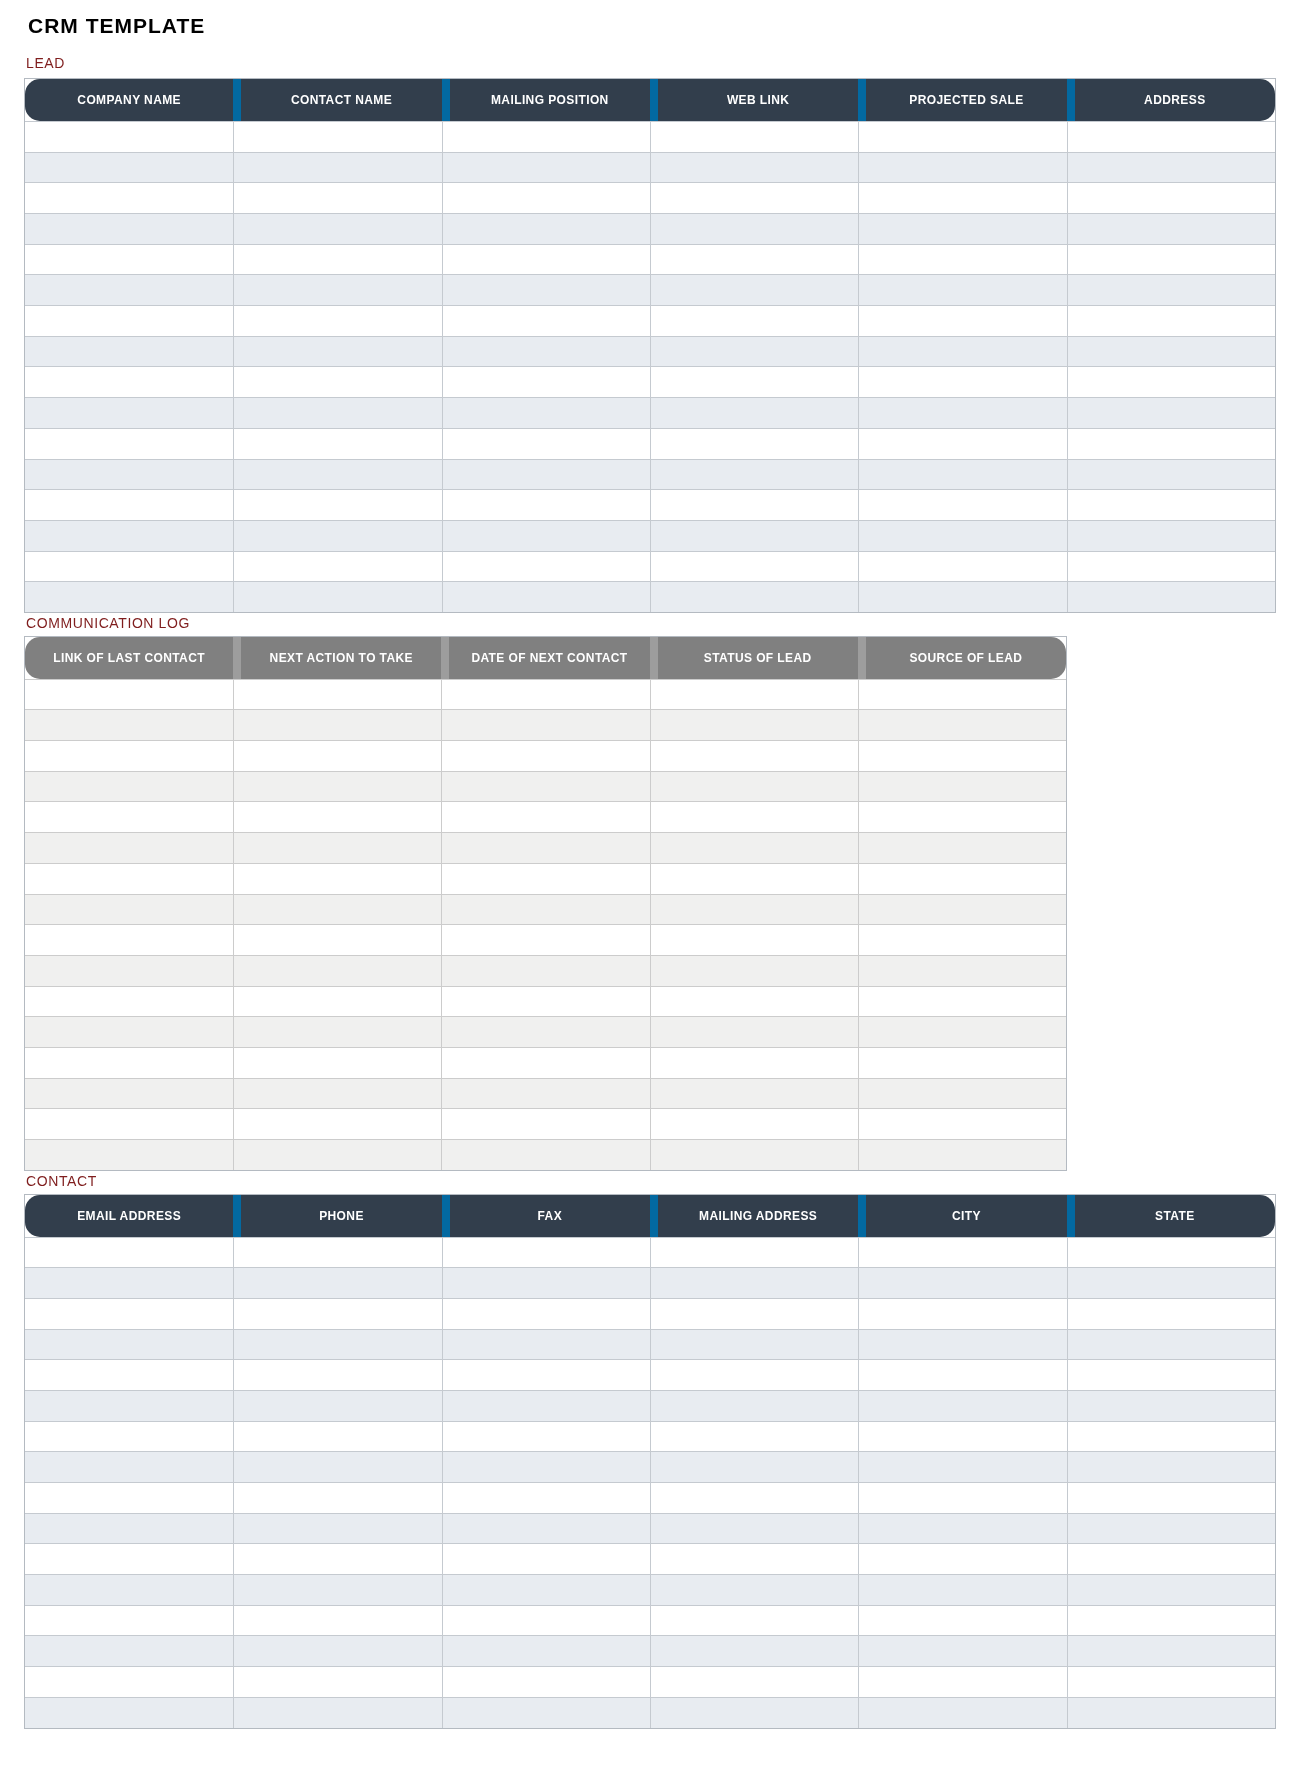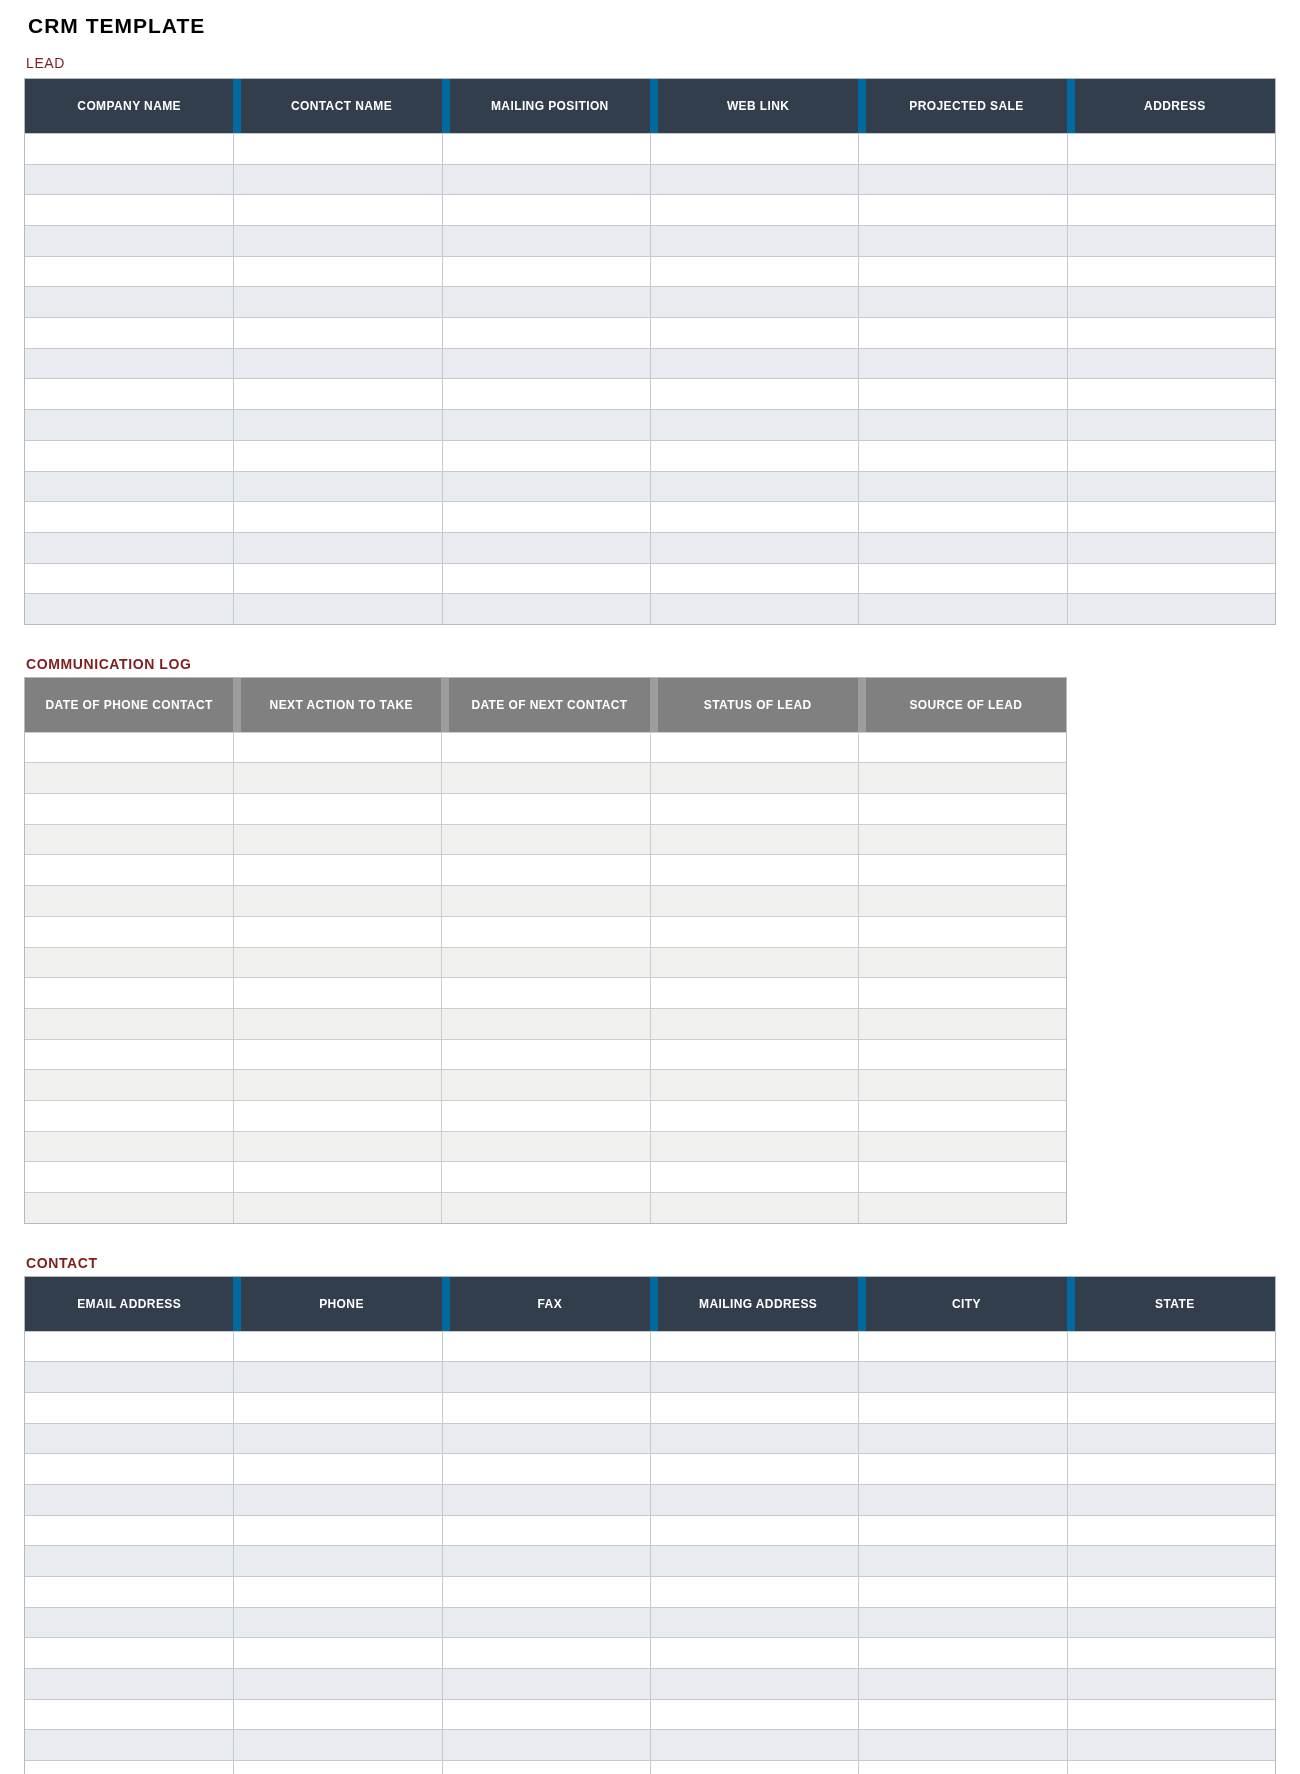"COMPANY NAME" .thead { border-radius: none -> 15px; height: 54px -> 42px }
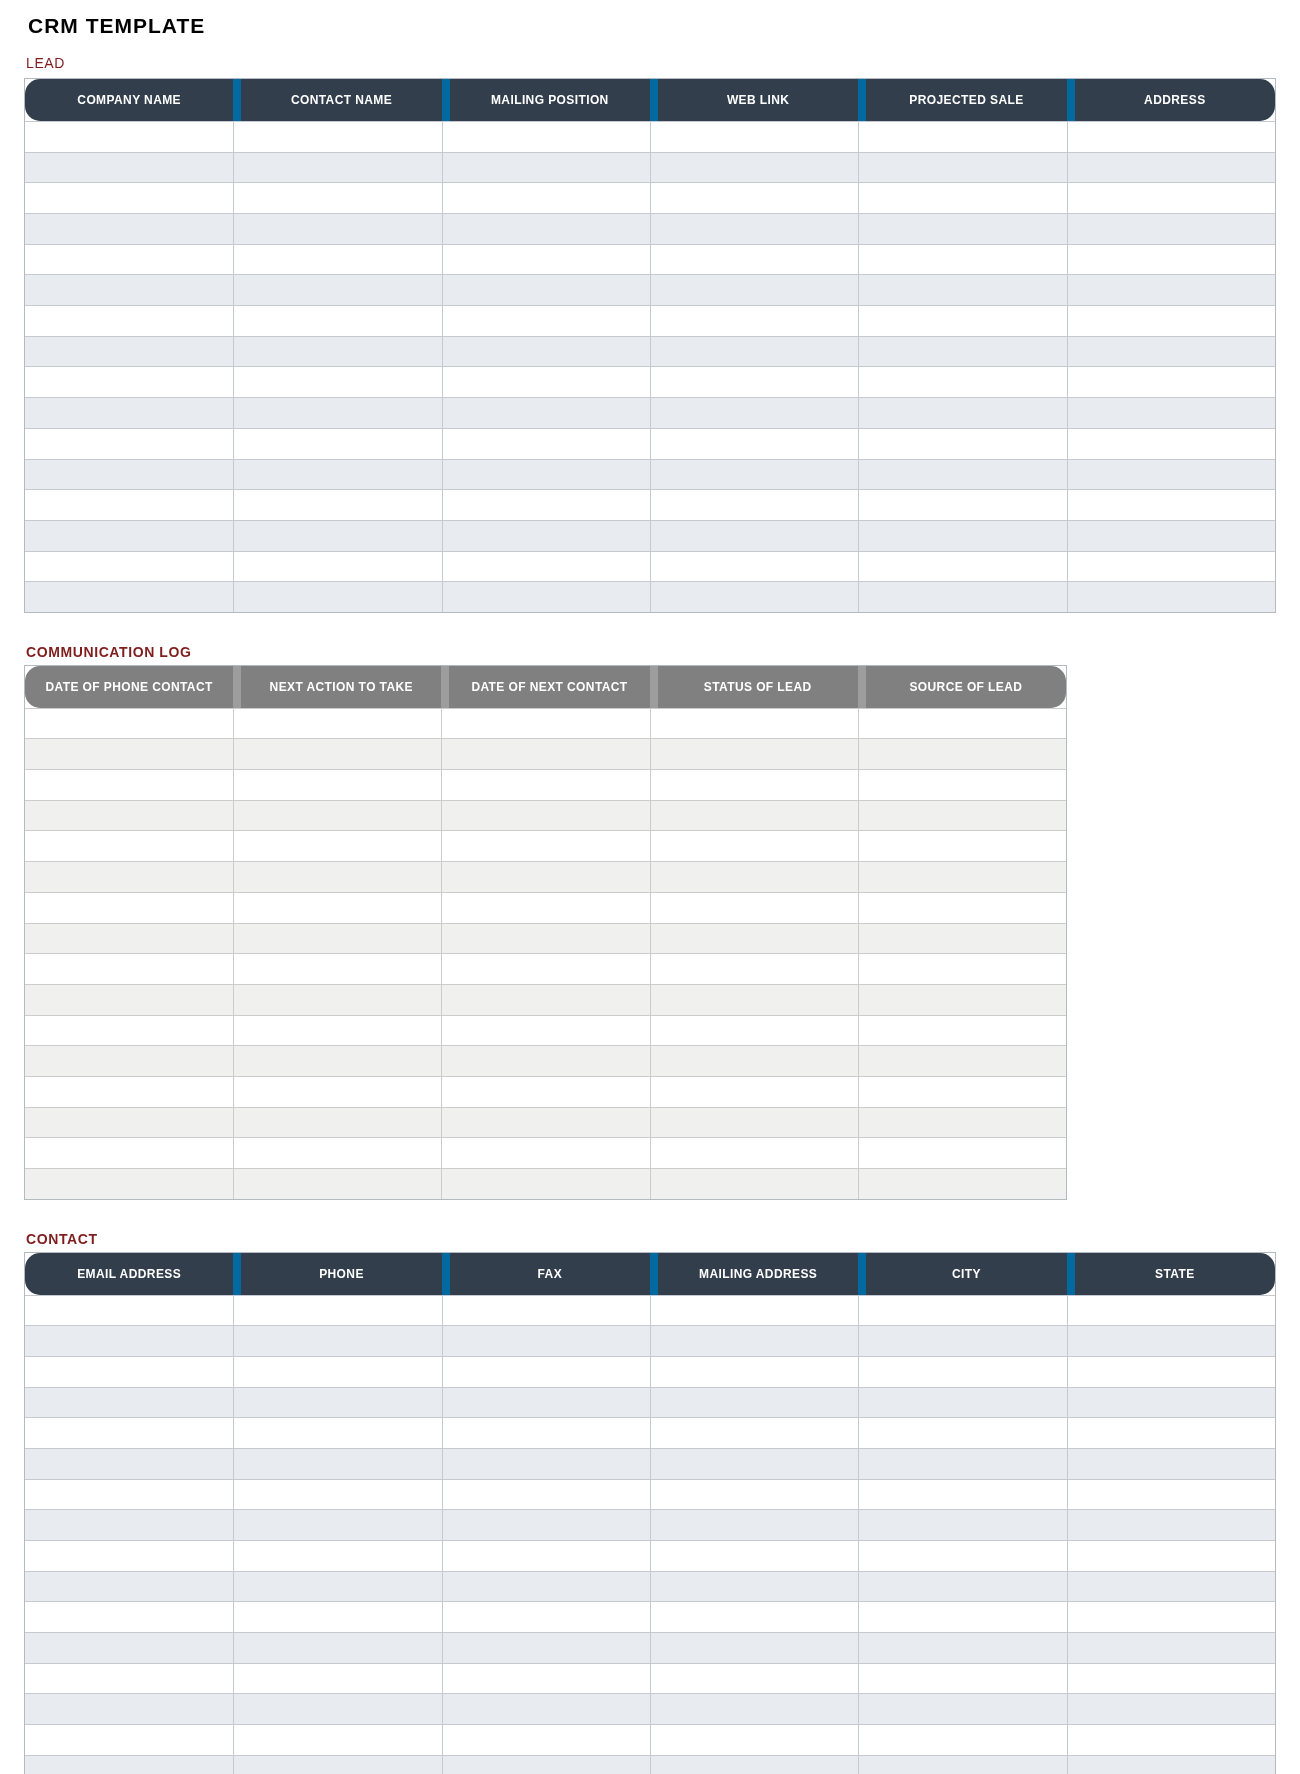"COMMUNICATION LOG" .section-label.tight { font-weight: bold -> none; margin-top: 31px -> 2px }
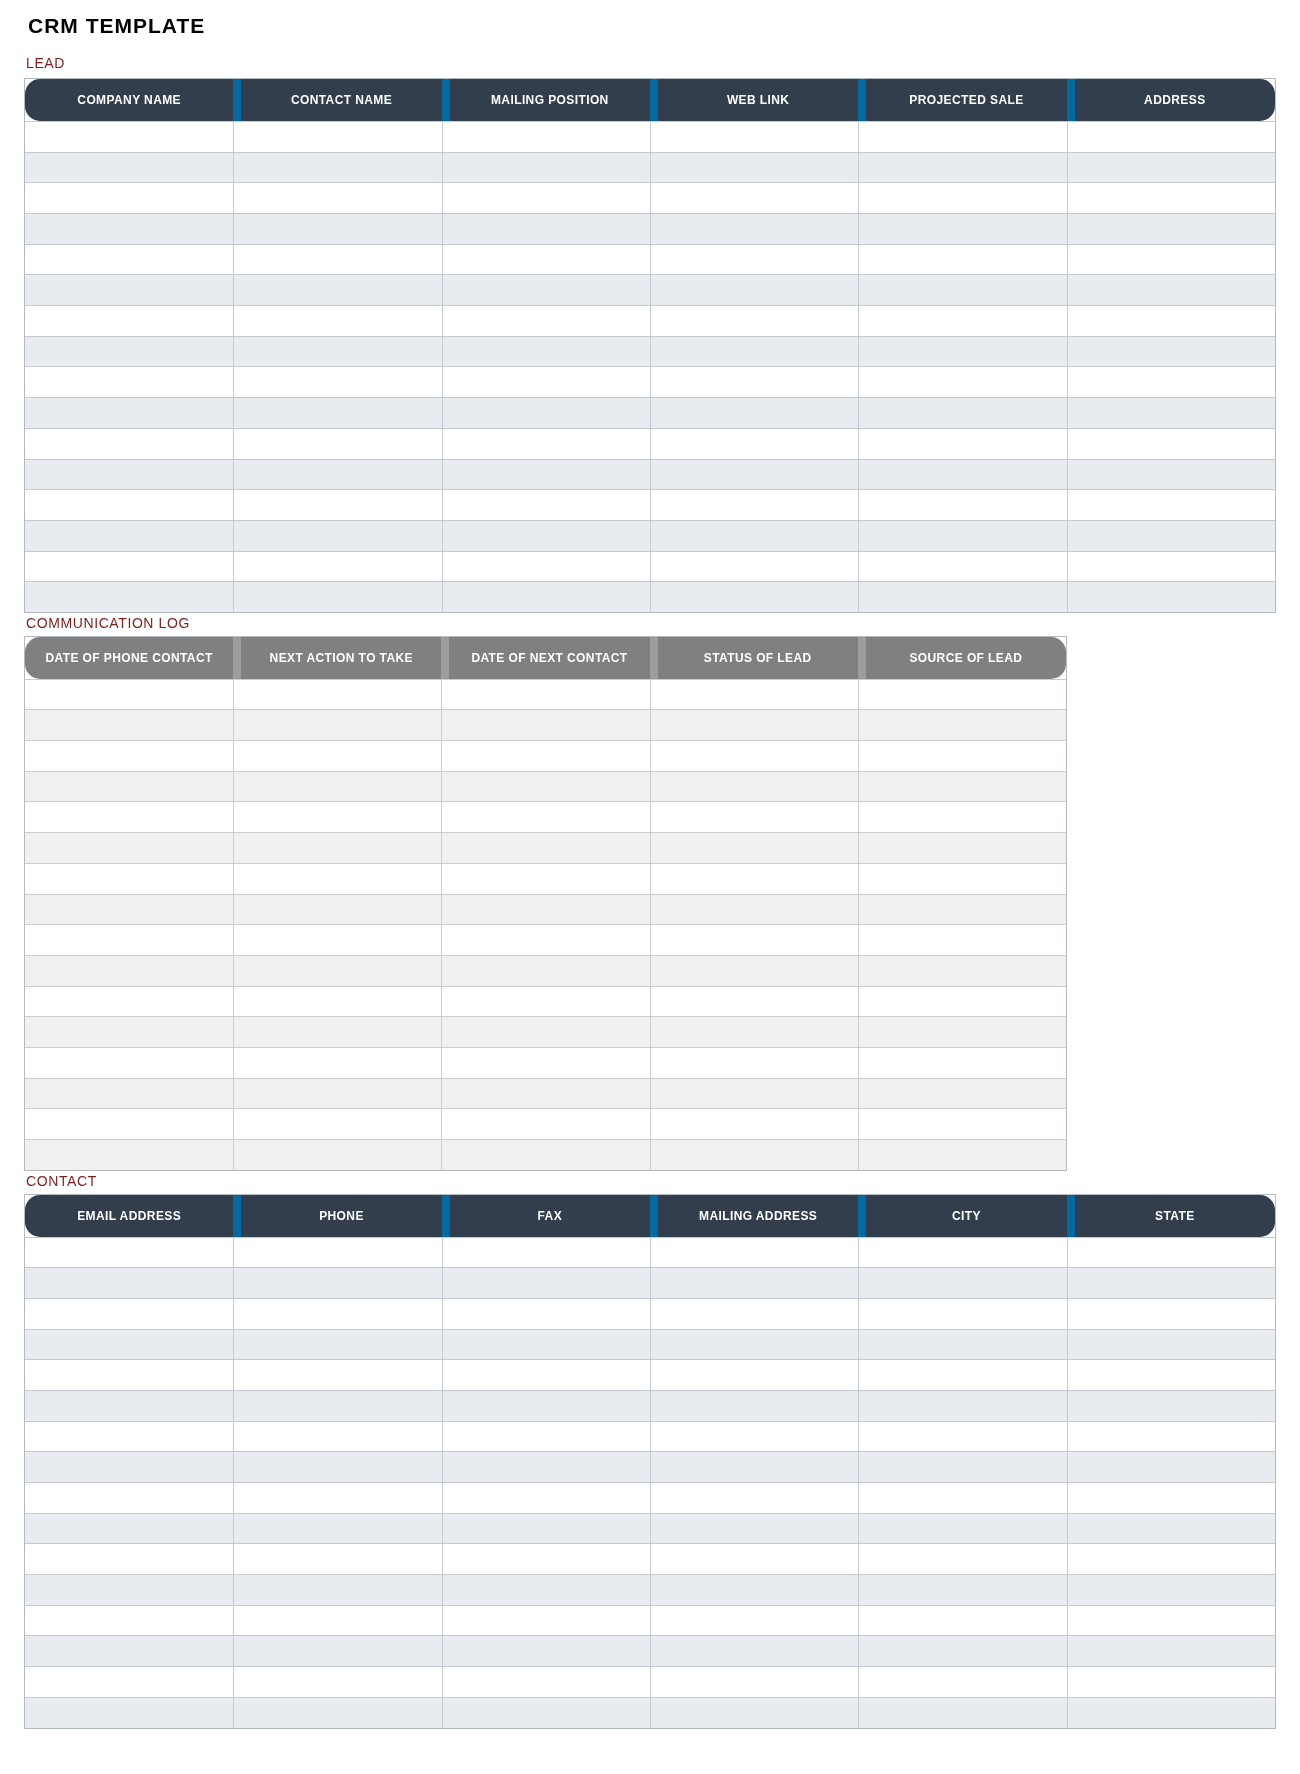"DATE OF PHONE CONTACT" div.th { text: DATE OF PHONE -> LINK OF LAST }
